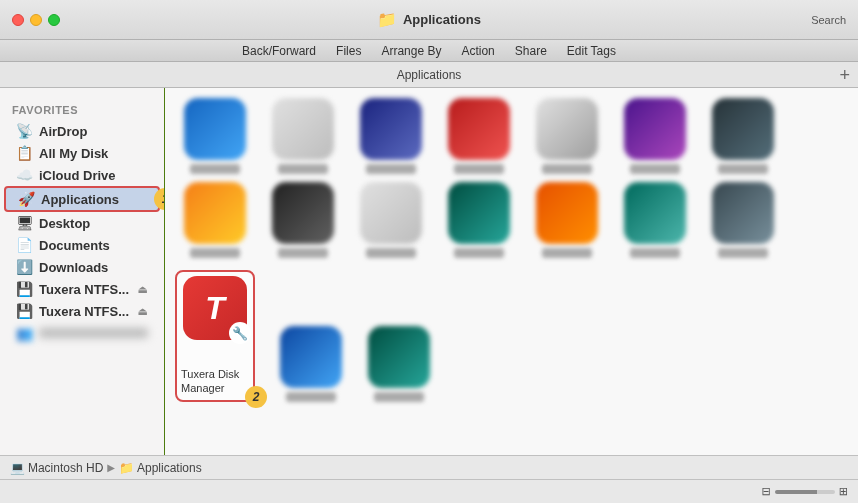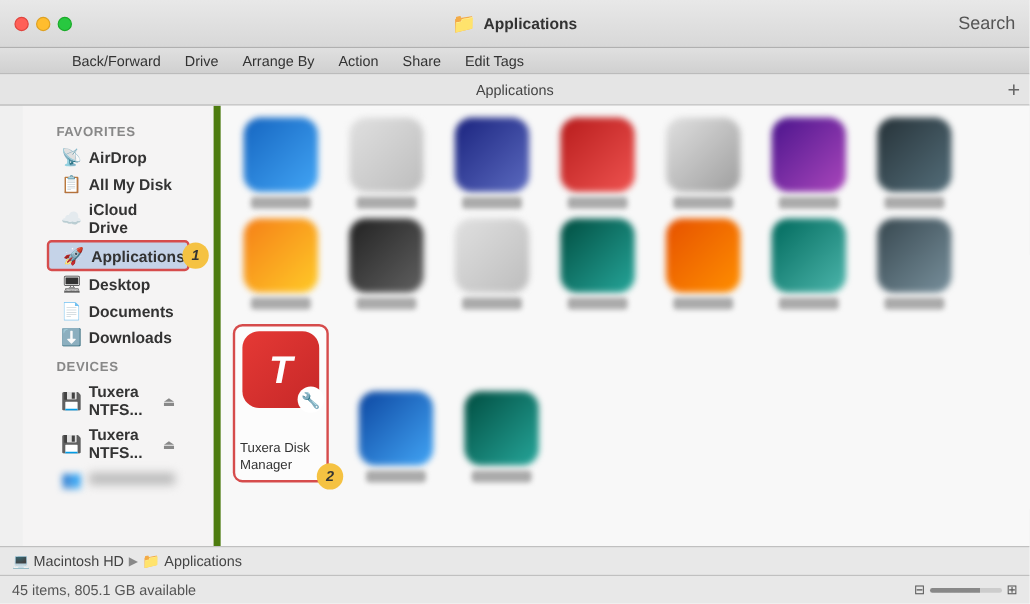"Search" .toolbar-right { font-size: 15px -> 11px }
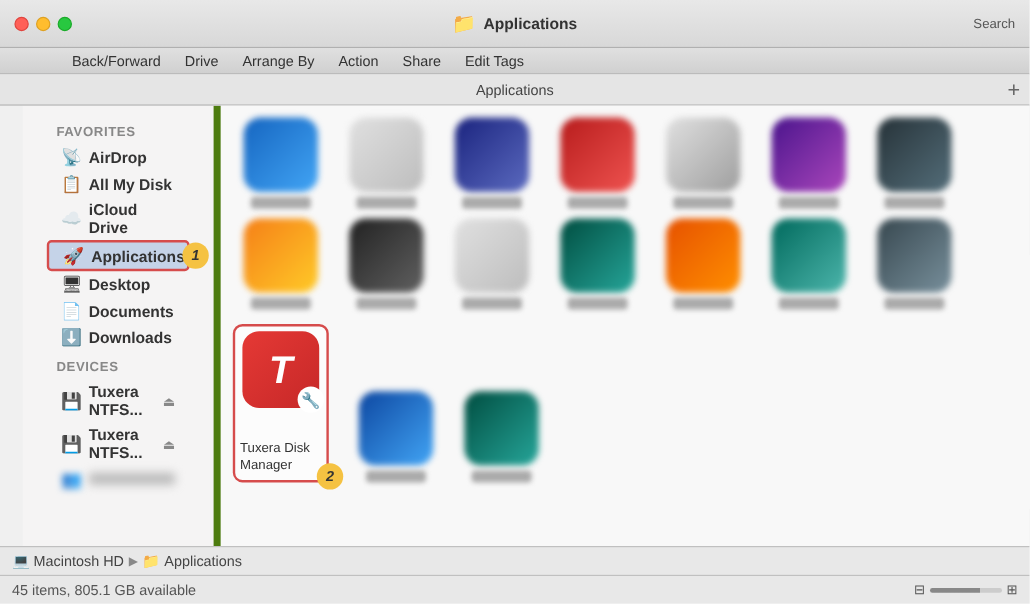"Back/Forward" .menu-bar { justify-content: none -> center }
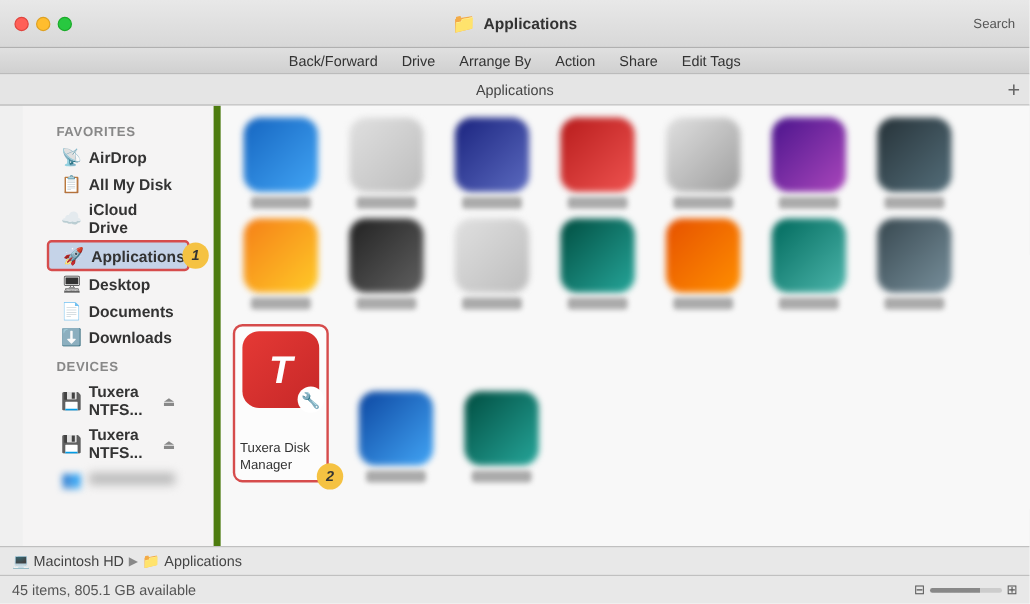"Drive" span.menu-item { text: Drive -> Files }
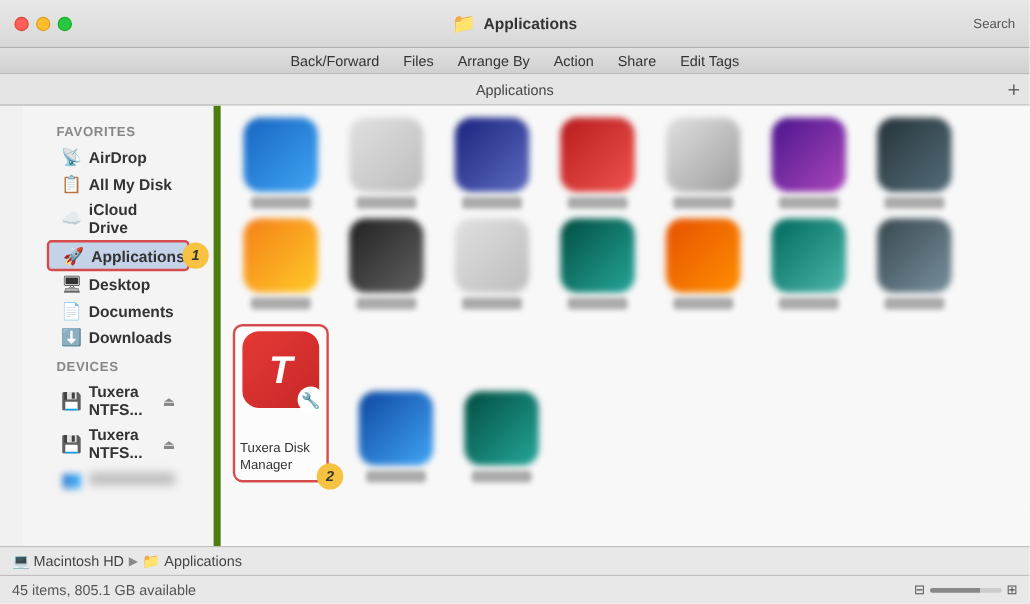"FAVORITES" .sidebar { border-right: 6px solid #4d7c0f -> 1px solid #4d7c0f; margin-left: 19px -> none; padding: 8px 16px -> 8px 0 }
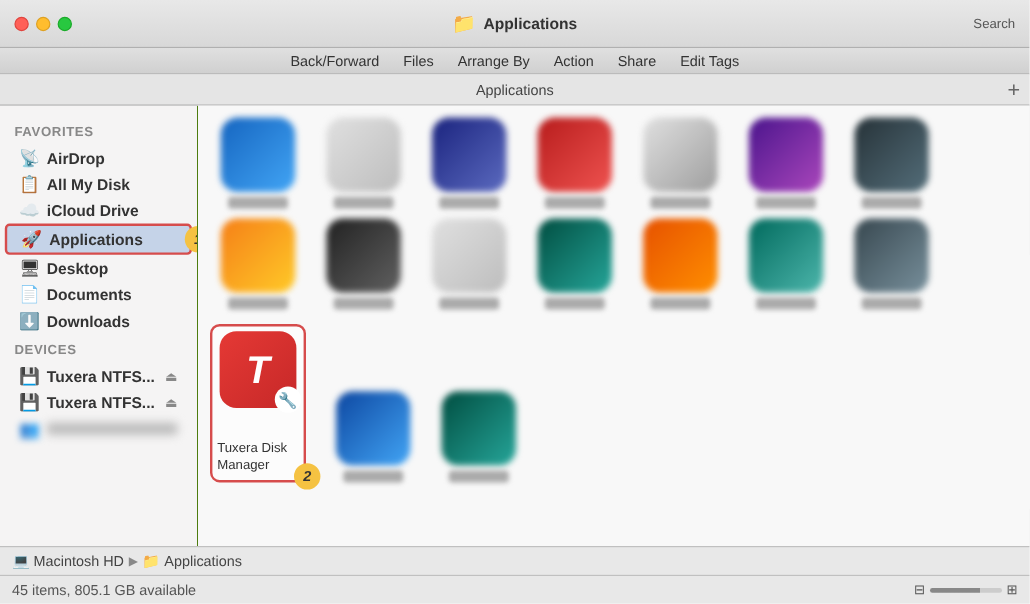"DEVICES" div.sidebar-section-header { html: <div>DEVICES</div> -> none }
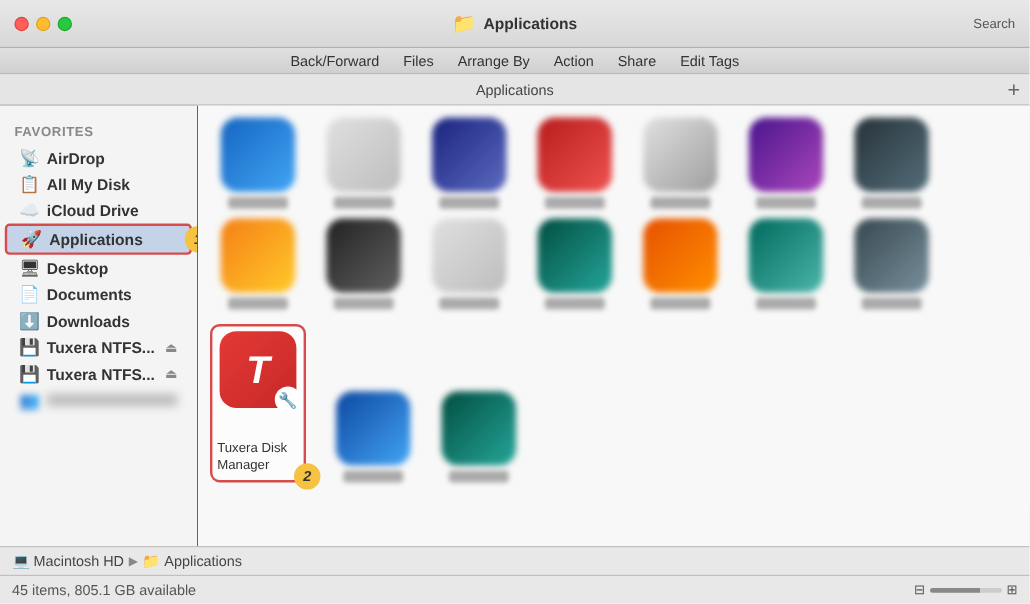"45 items, 805.1 GB available" span { html: <span>45 items, 805.1 GB available</span> -> none }
